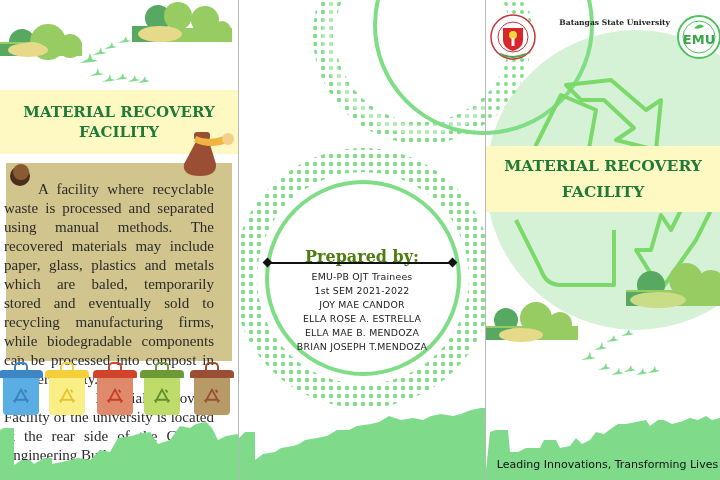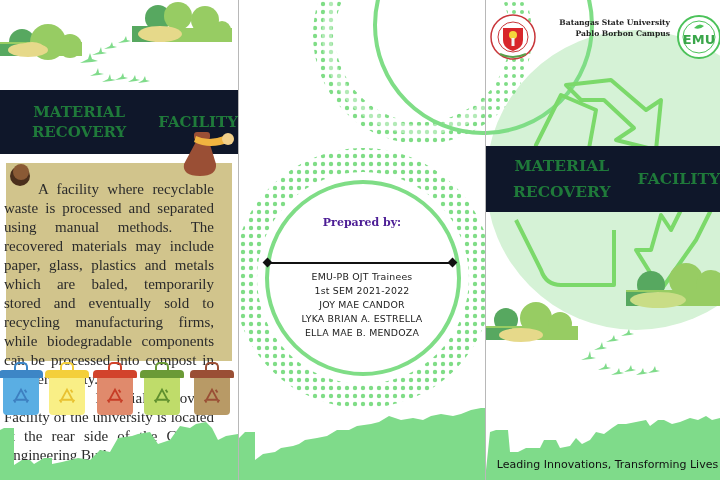"Pablo Borbon Campus" div { html: <div>Pablo Borbon Campus</div> -> none }
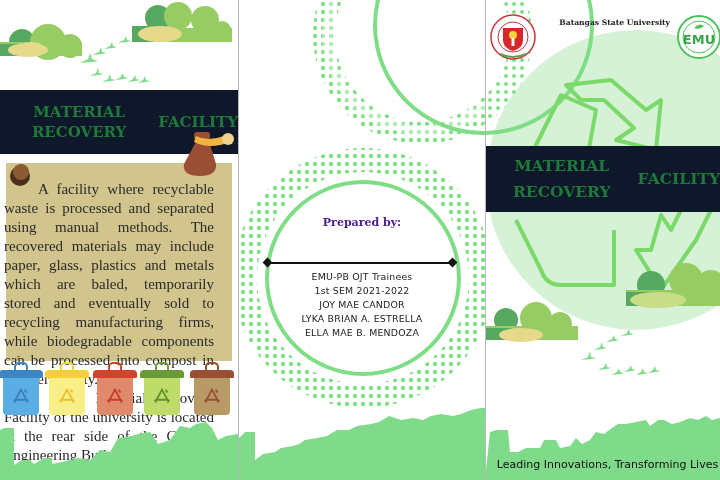"MATERIAL RECOVERY" .band { align-items: center -> none; background: #0f172a -> #fef9c3; flex-direction: none -> column }
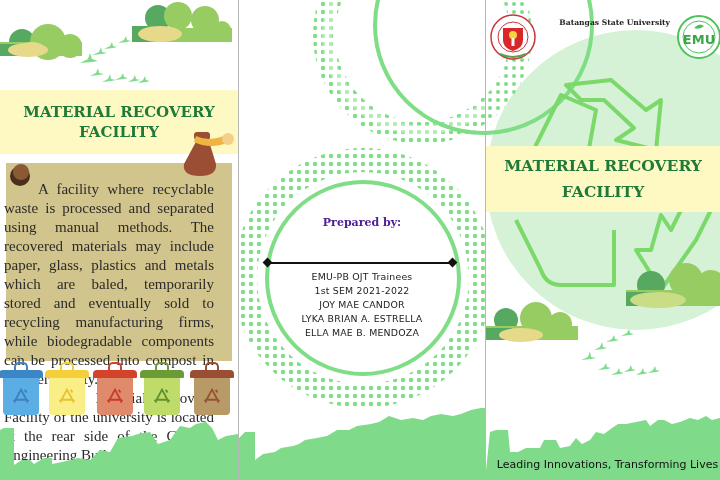"Prepared by:" .prep-title { color: #4c1d95 -> #4d7c0f; font-size: 11px -> 16px; top: 216px -> 247px }
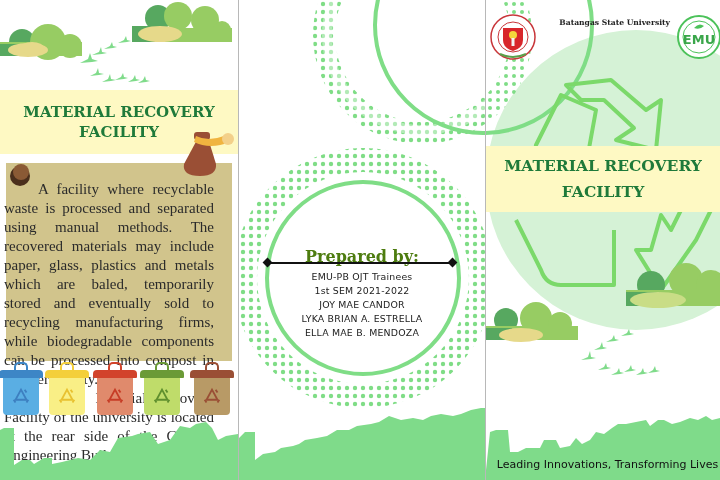"LYKA BRIAN A. ESTRELLA" div { text: LYKA BRIAN -> ELLA ROSE }
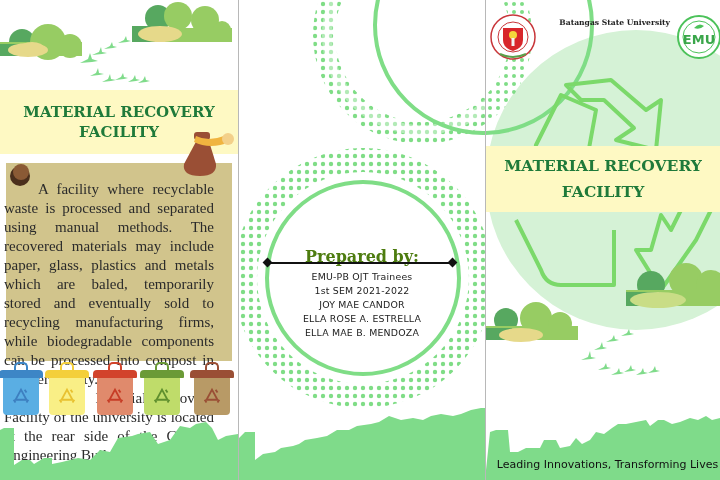"BRIAN JOSEPH T.MENDOZA" div { html: none -> <div>BRIAN JOSEPH T.MENDOZA</div> }
